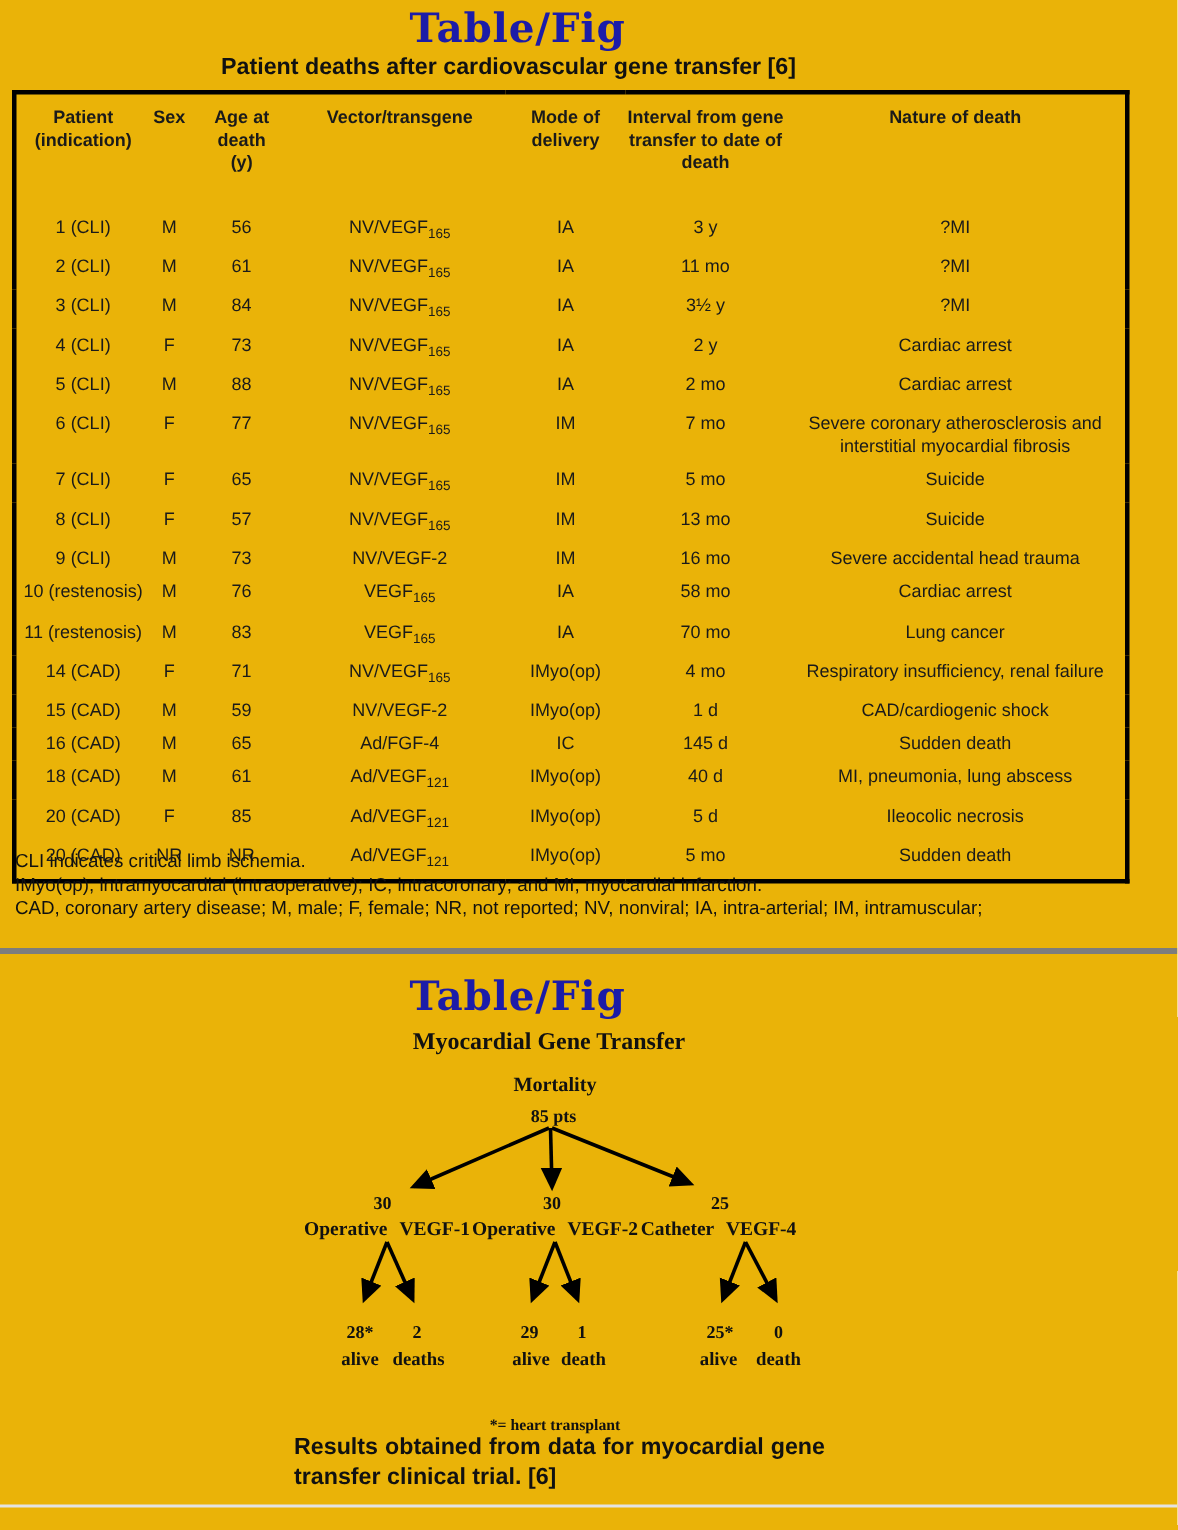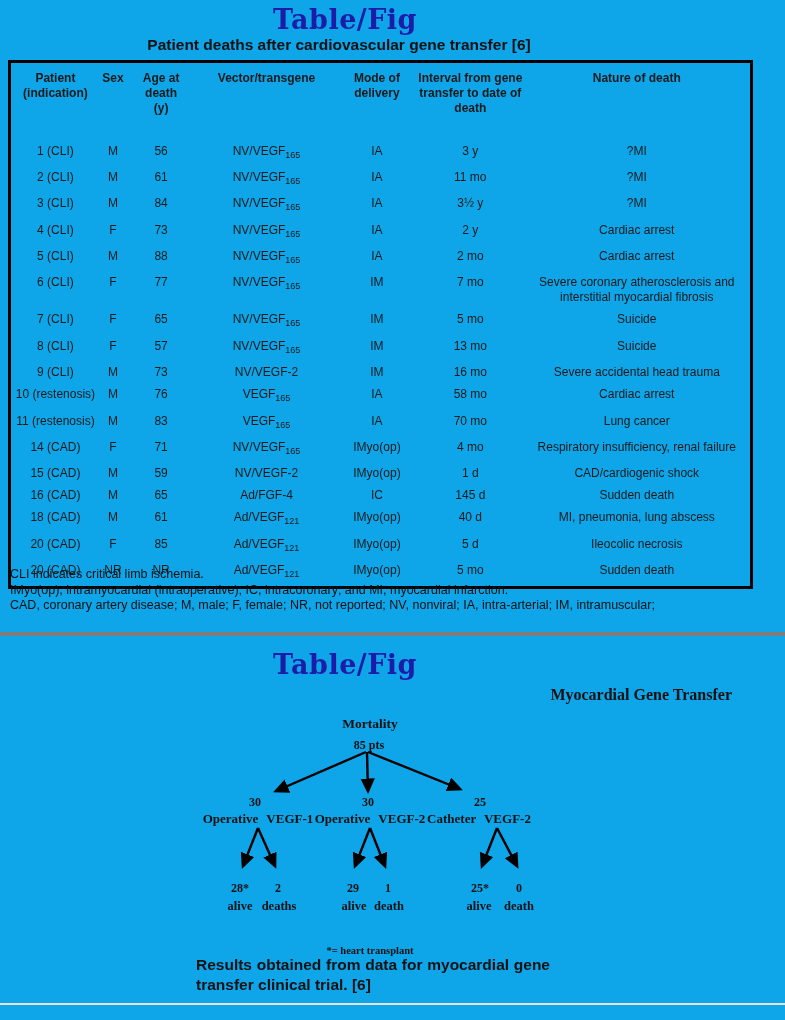"Table/Fig" .page { background: #0ea5e9 -> #eab308 }
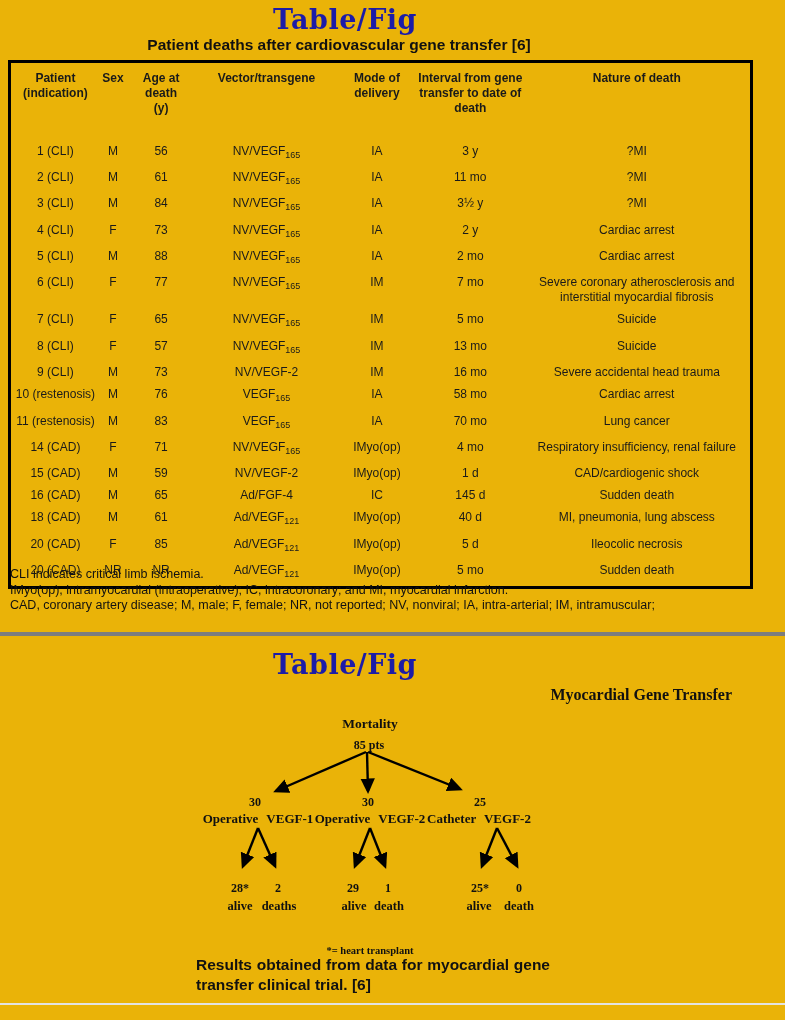"Myocardial Gene Transfer" .fig-title-wrap { text-align: right -> center }
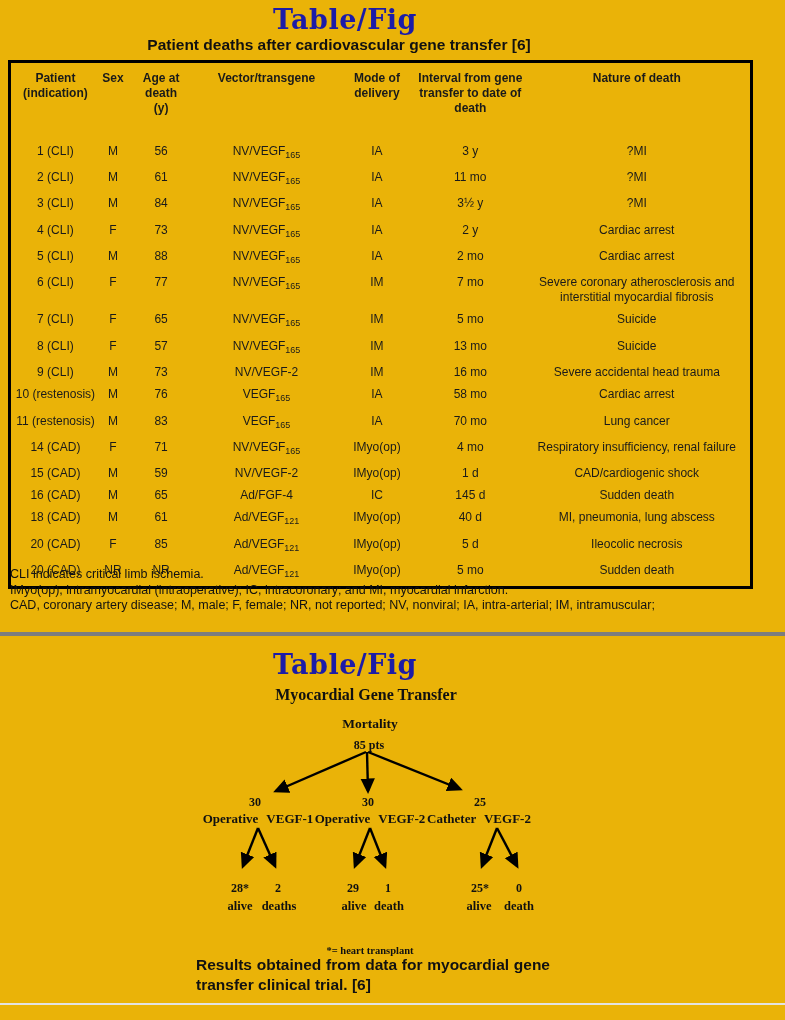"Catheter VEGF-2" span.node { text: VEGF-2 -> VEGF-4 }
